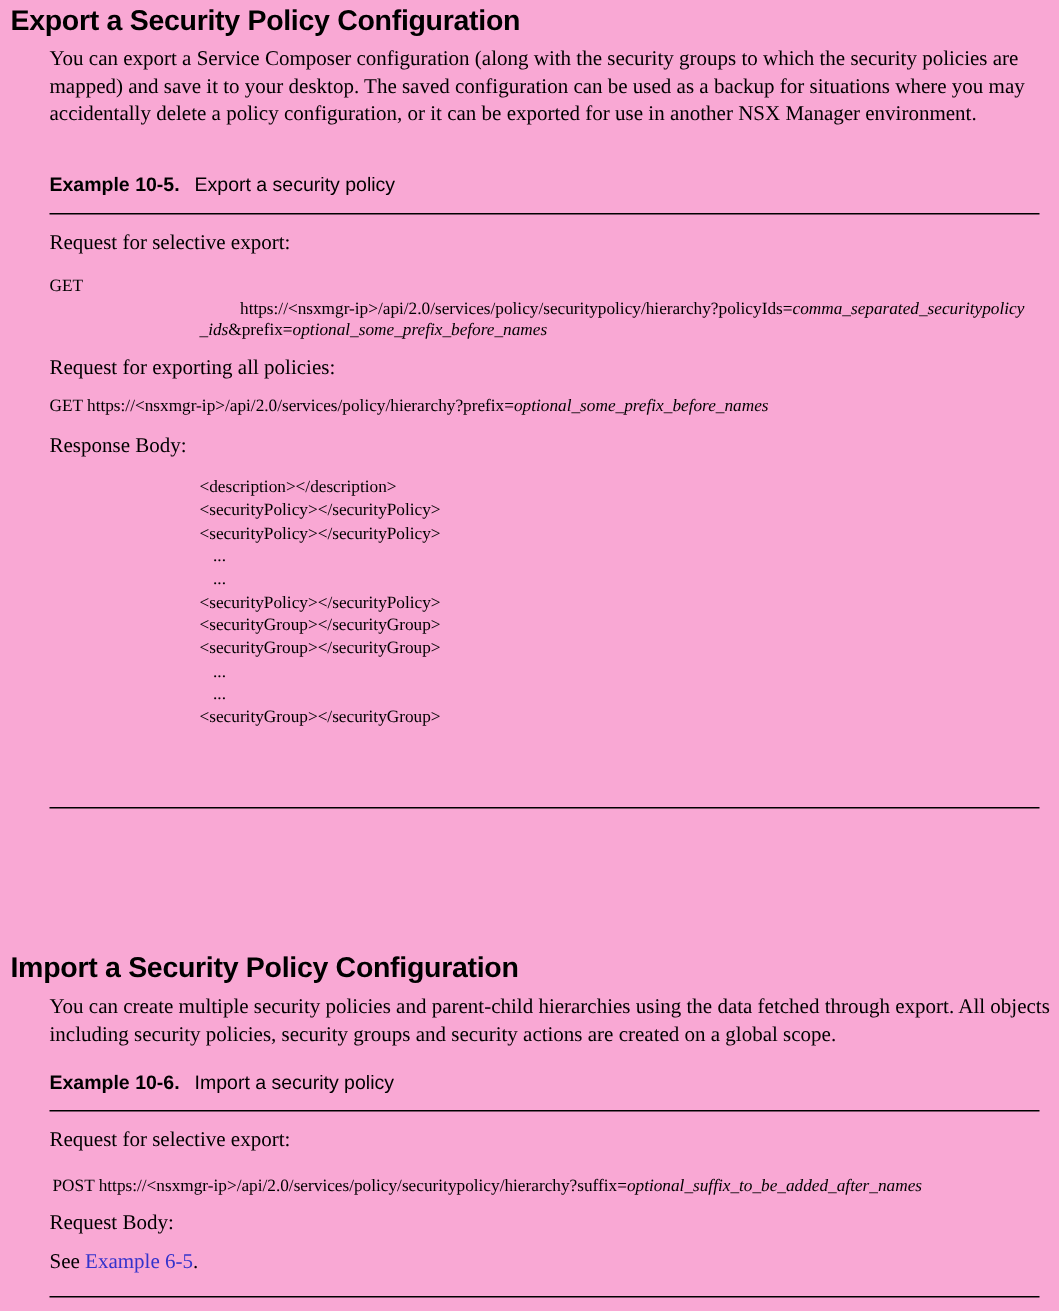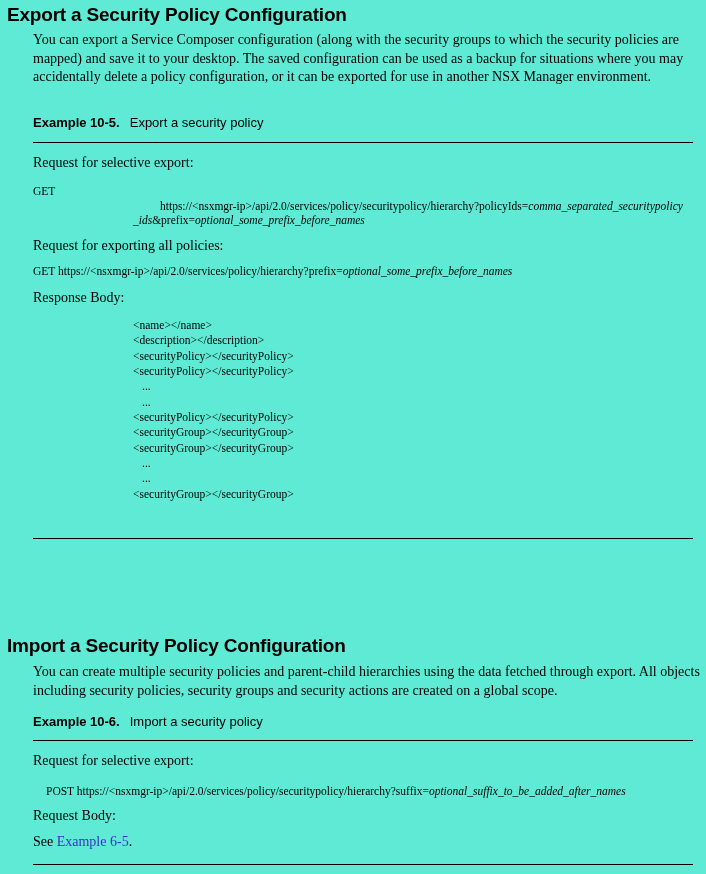"Export a Security Policy Configuration" .page { background: #5eead4 -> #f9a8d4 }
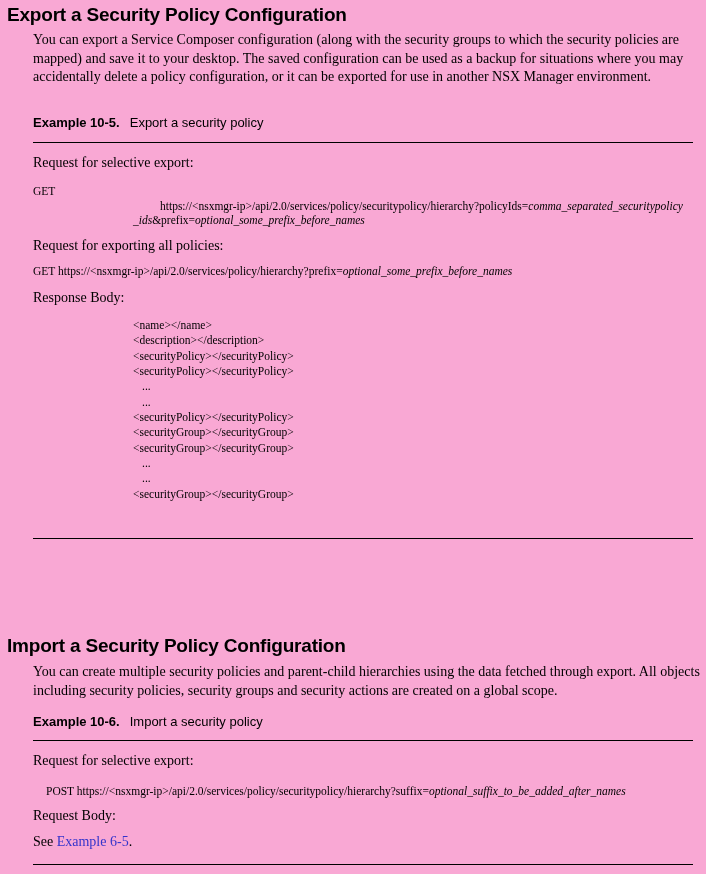"<name></name>" div.l1 { html: <div>&lt;name&gt;&lt;/name&gt;</div> -> none }
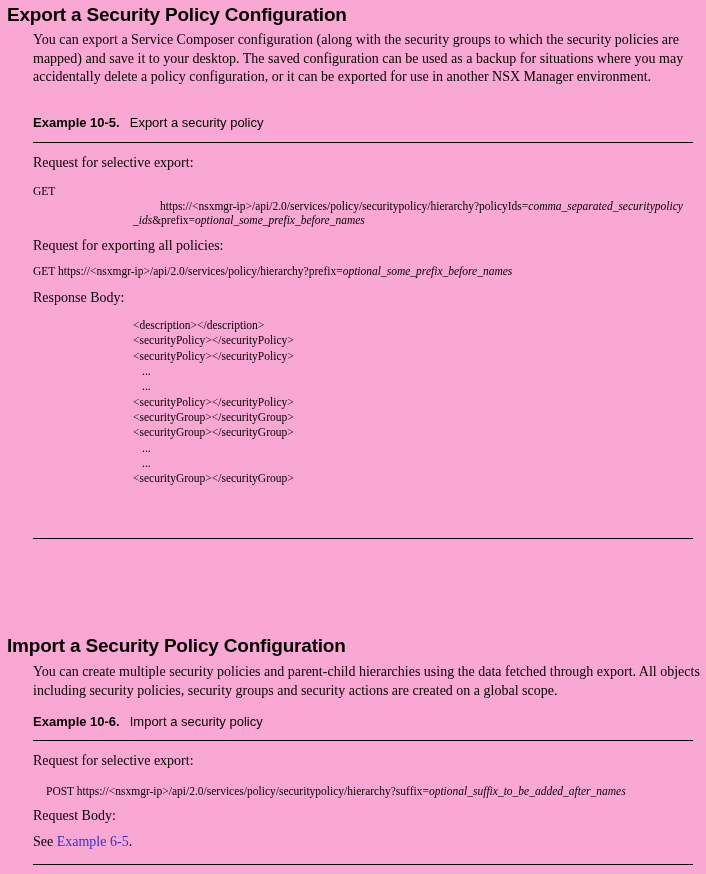"POST" div.abs { left: 46px -> 35px }
